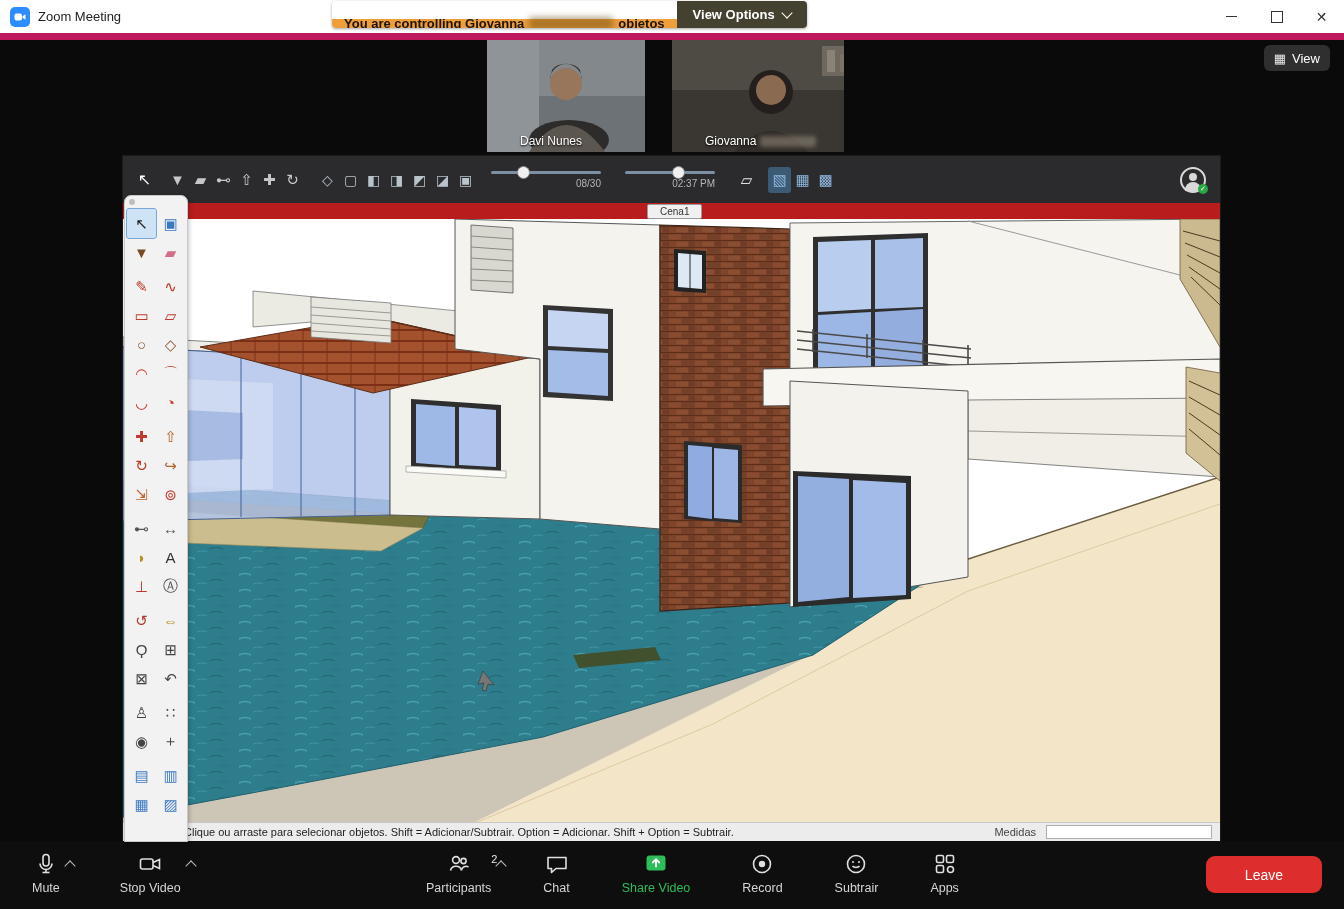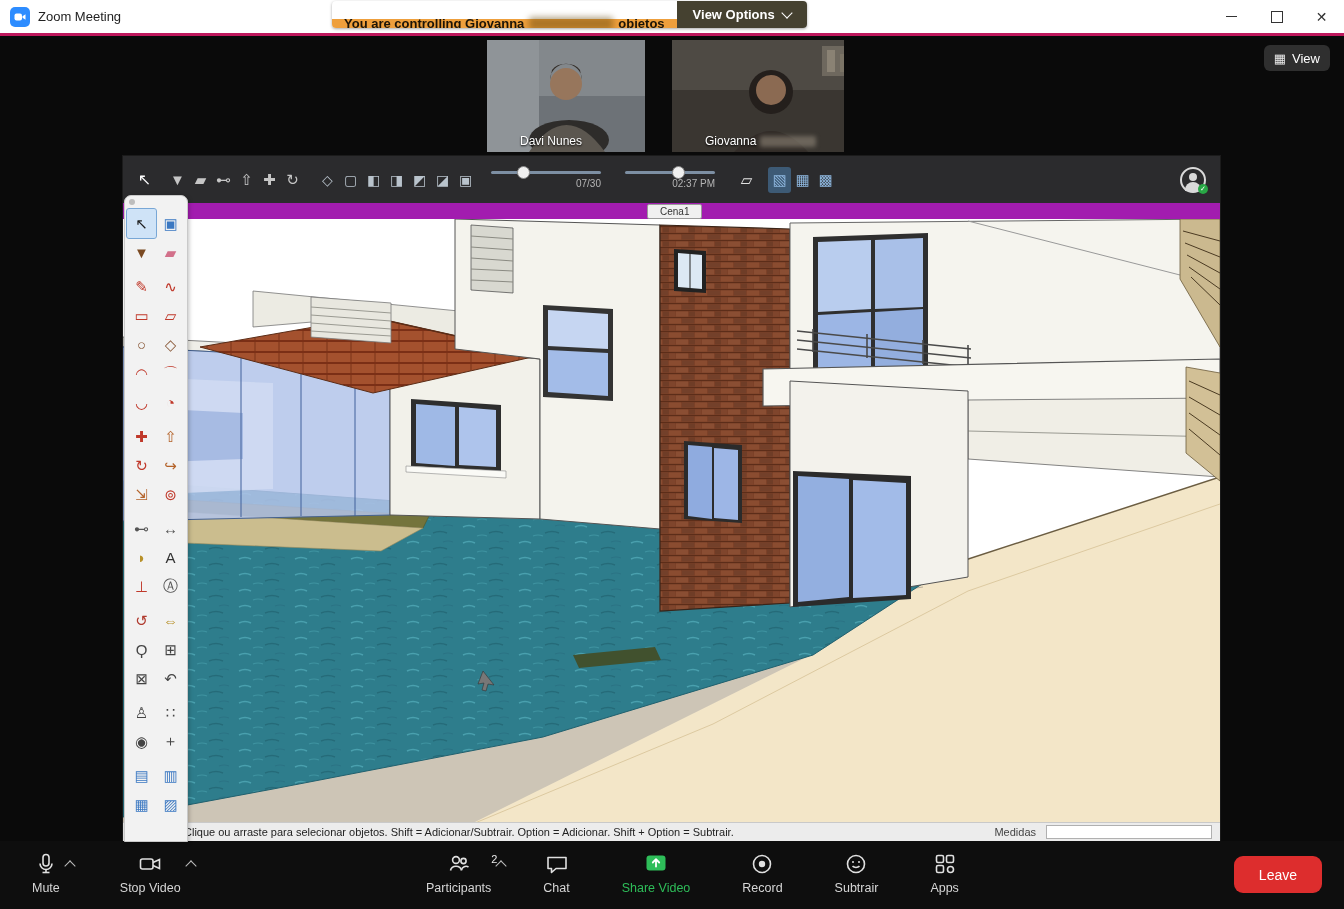"Zoom Meeting" .titlebar { border-bottom: 3px solid #be185d -> 7px solid #be185d }
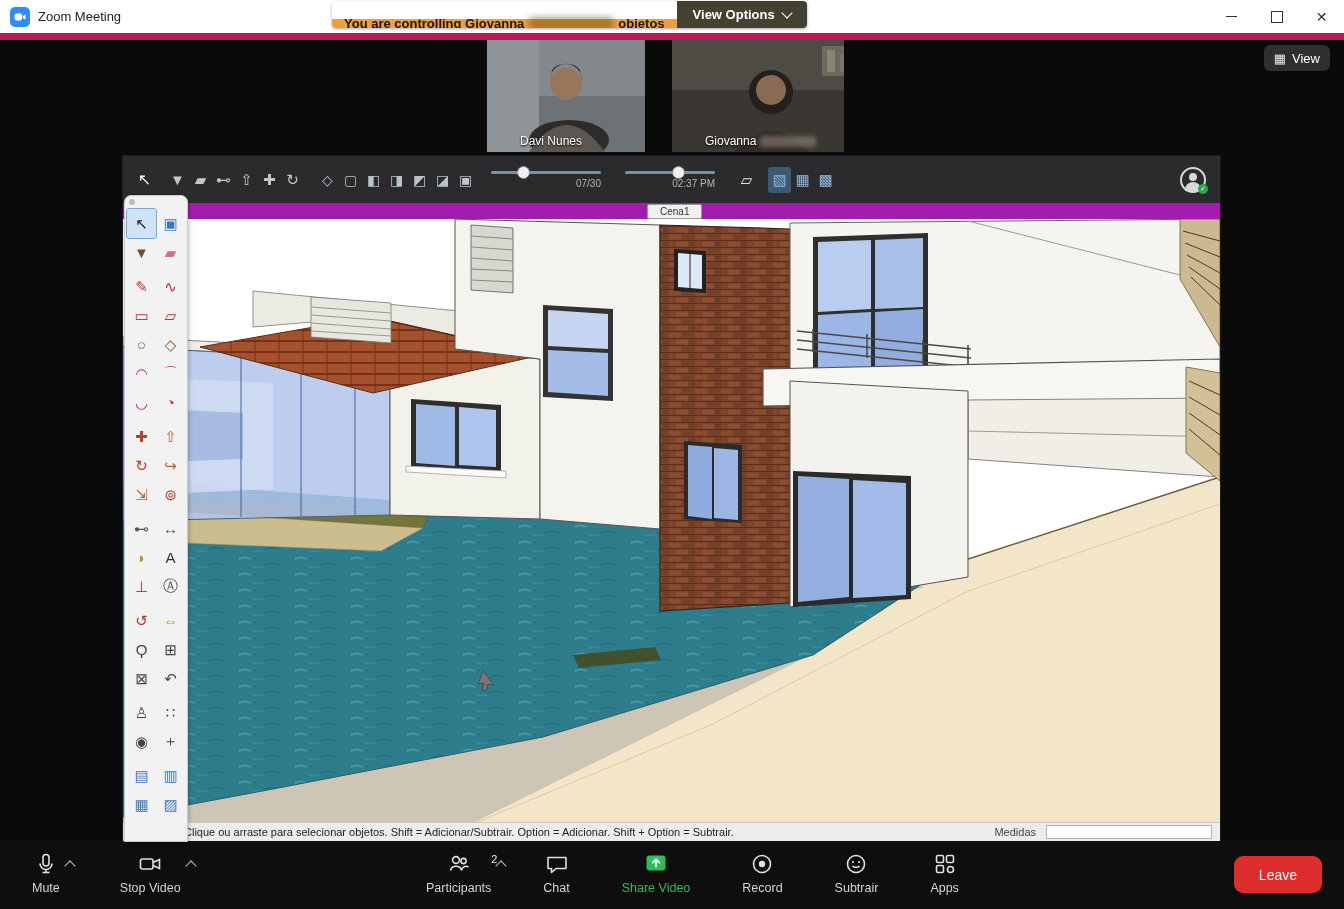"07/30" span.slider-label { text: 07/30 -> 08/30 }
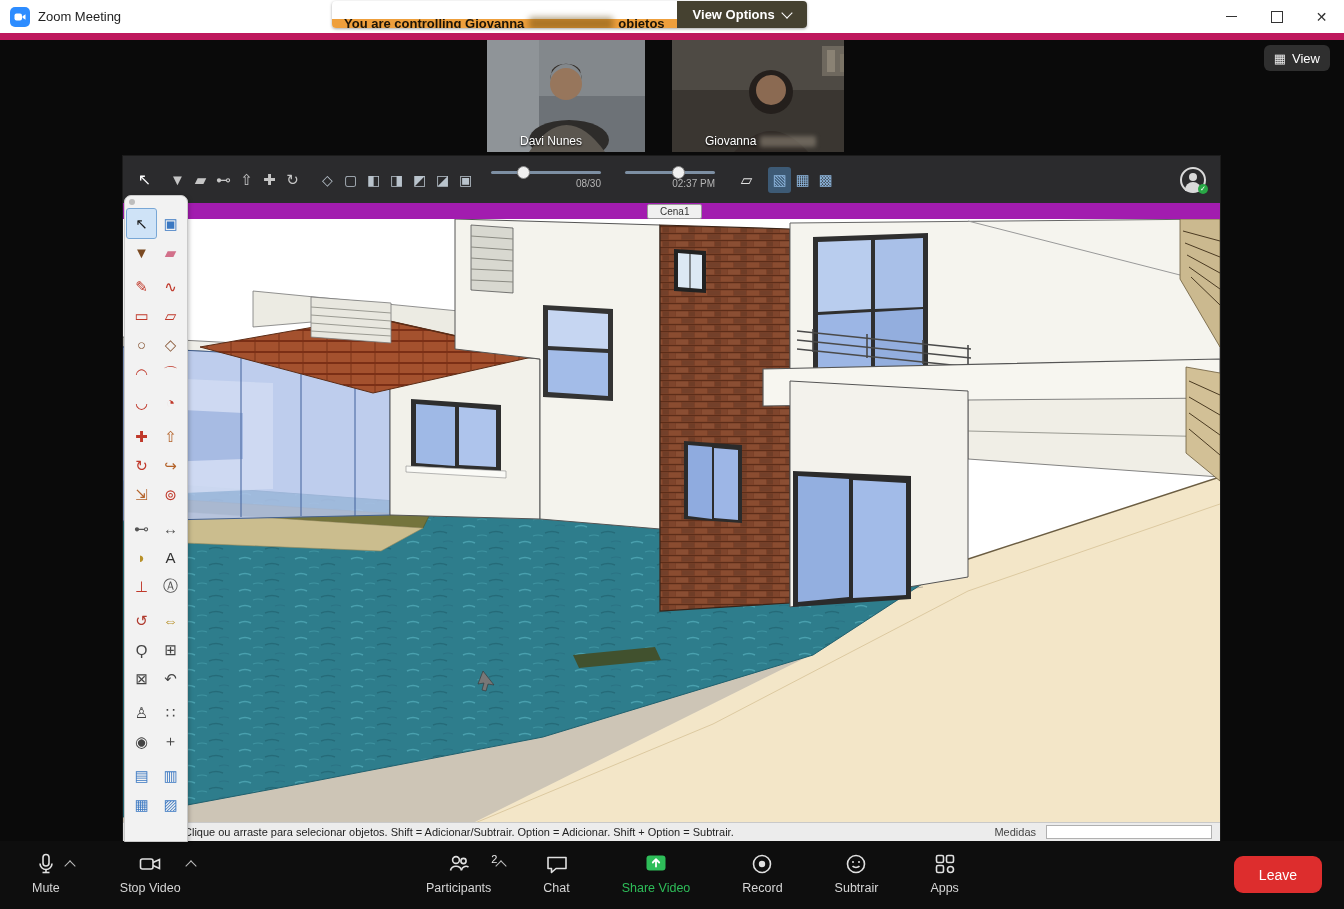"Cena1" .su-tabstrip { background: #a21caf -> #b91c1c }
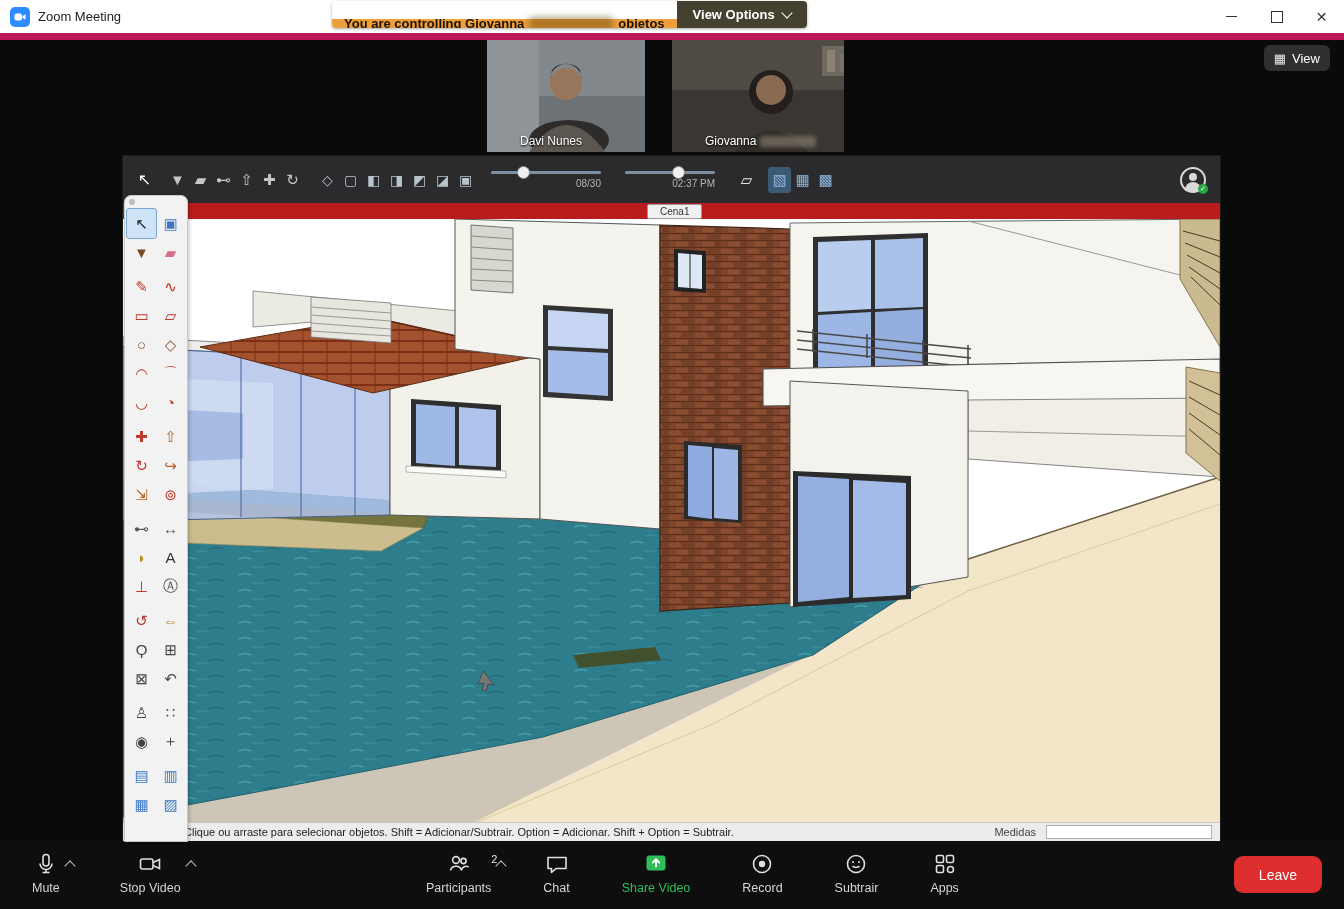"Leave" .leave-btn { padding: 0 25px -> 0 39px }
